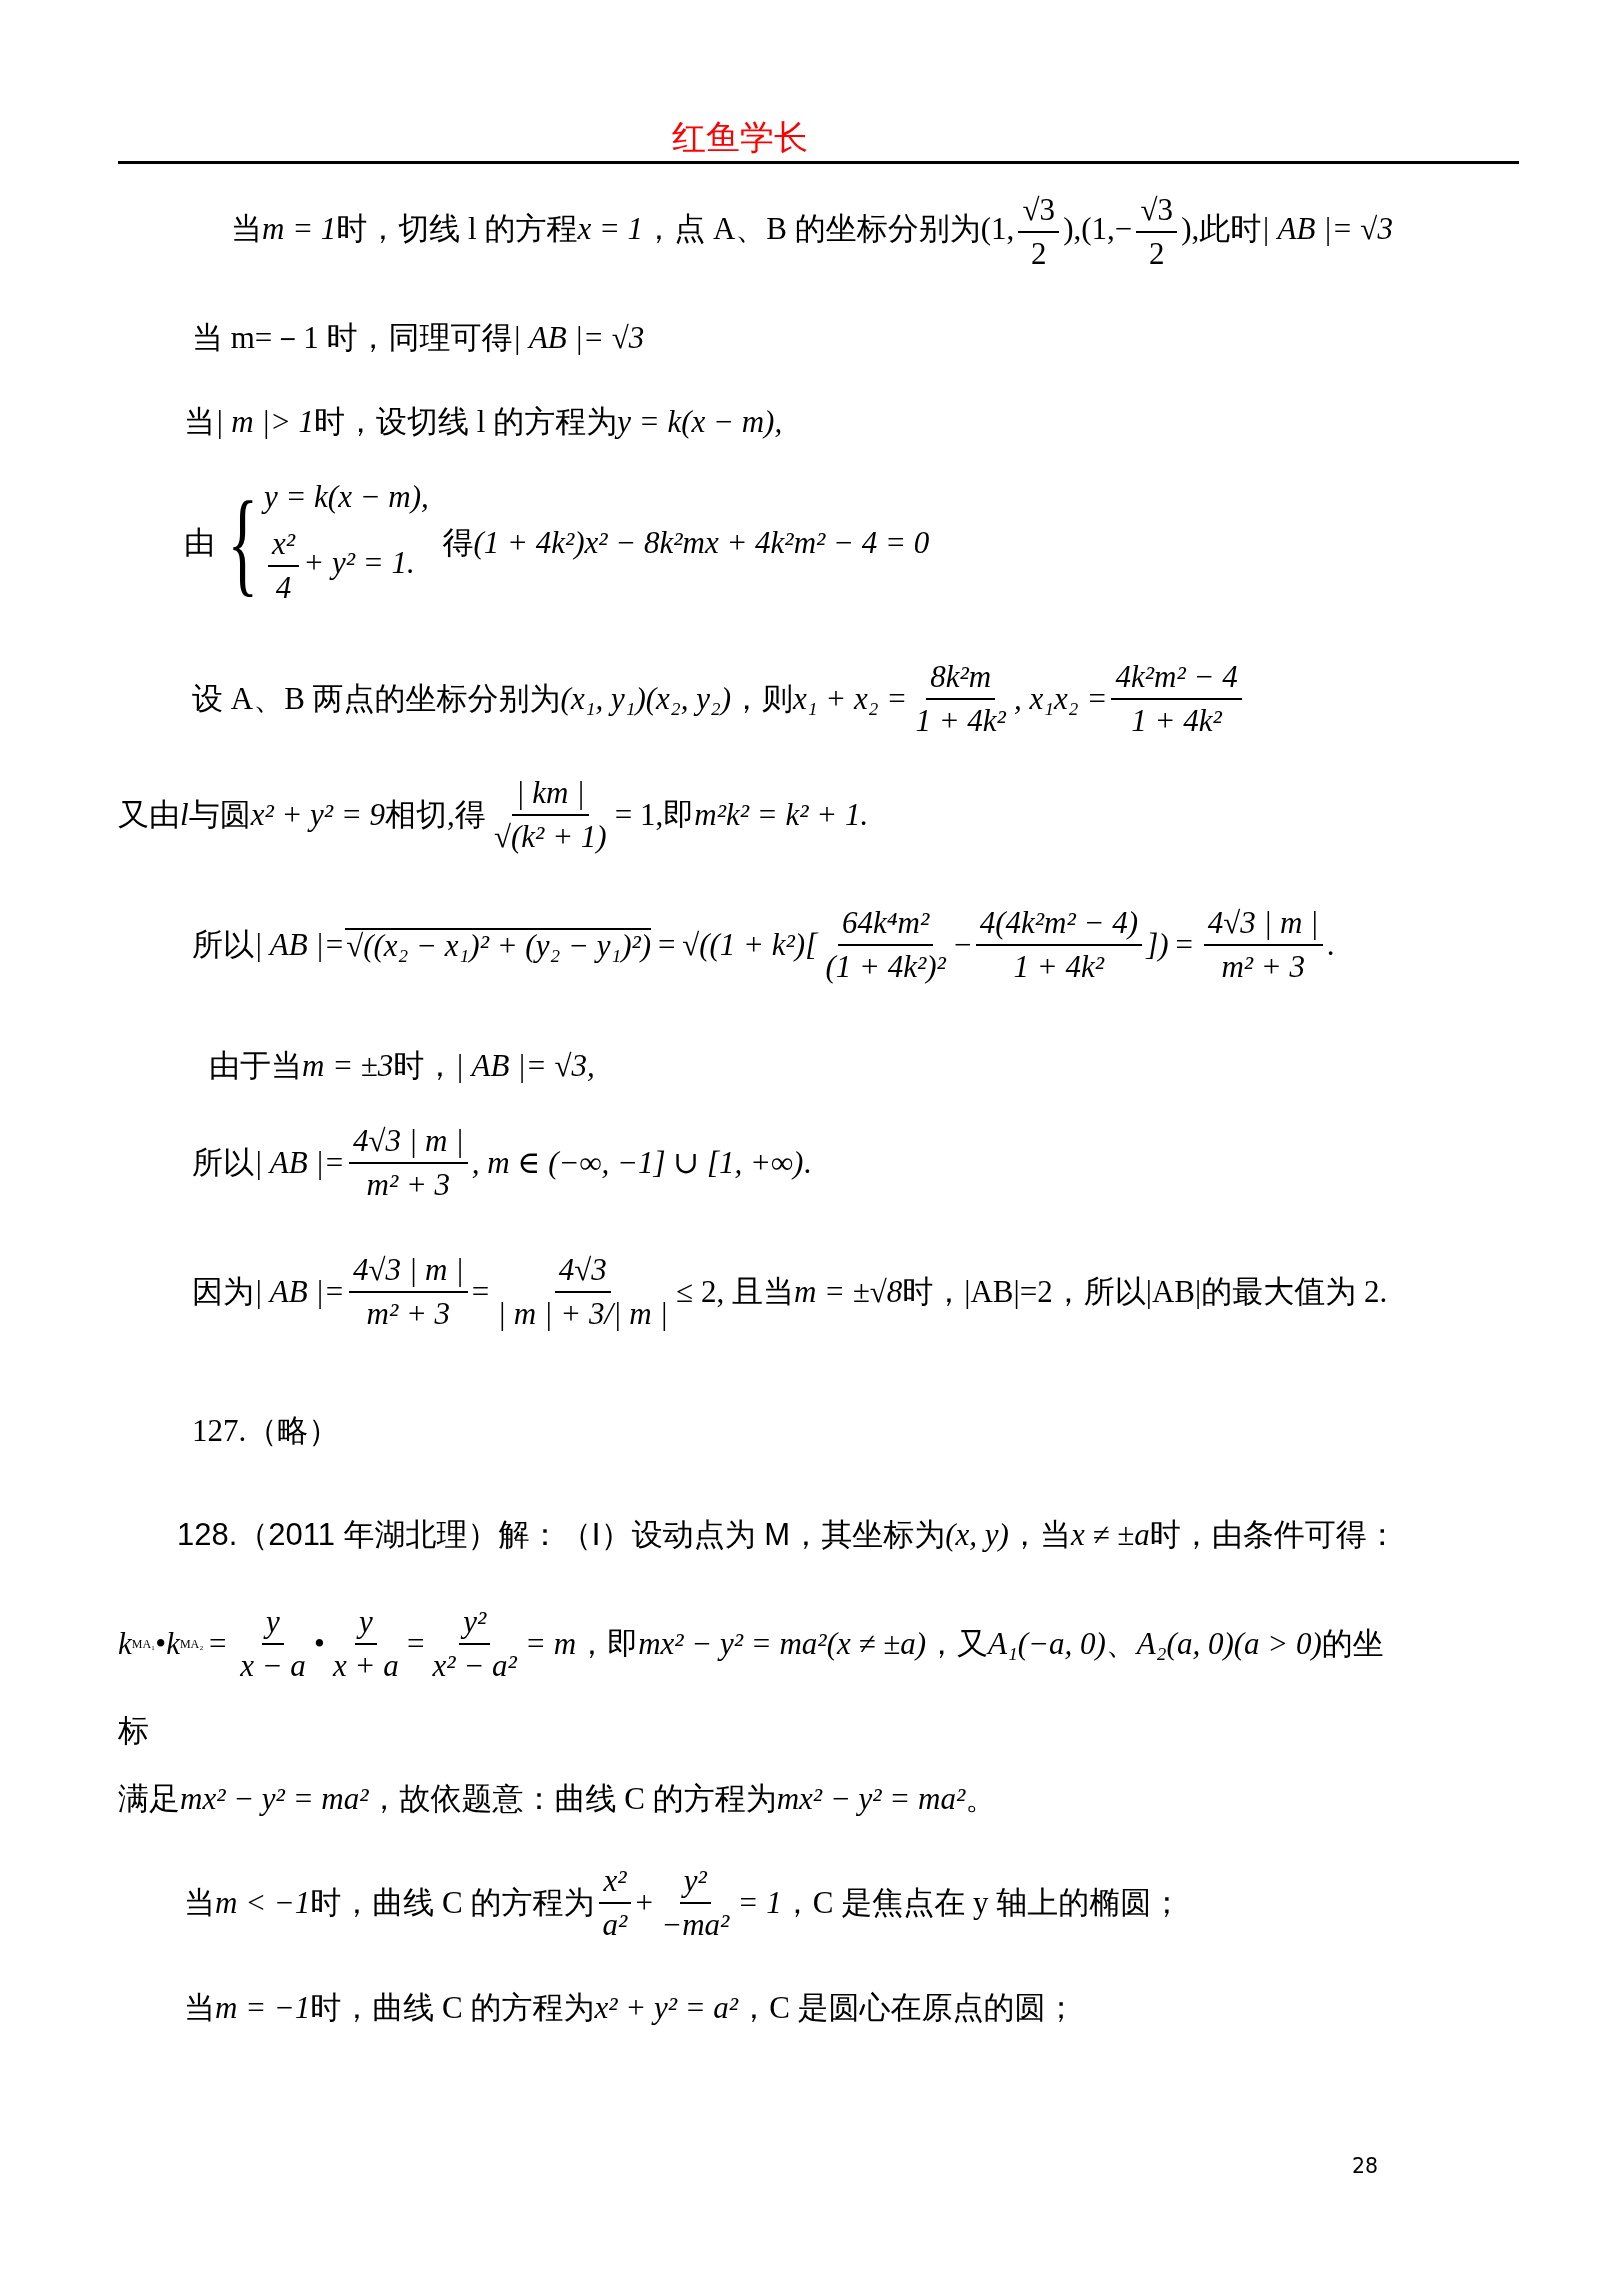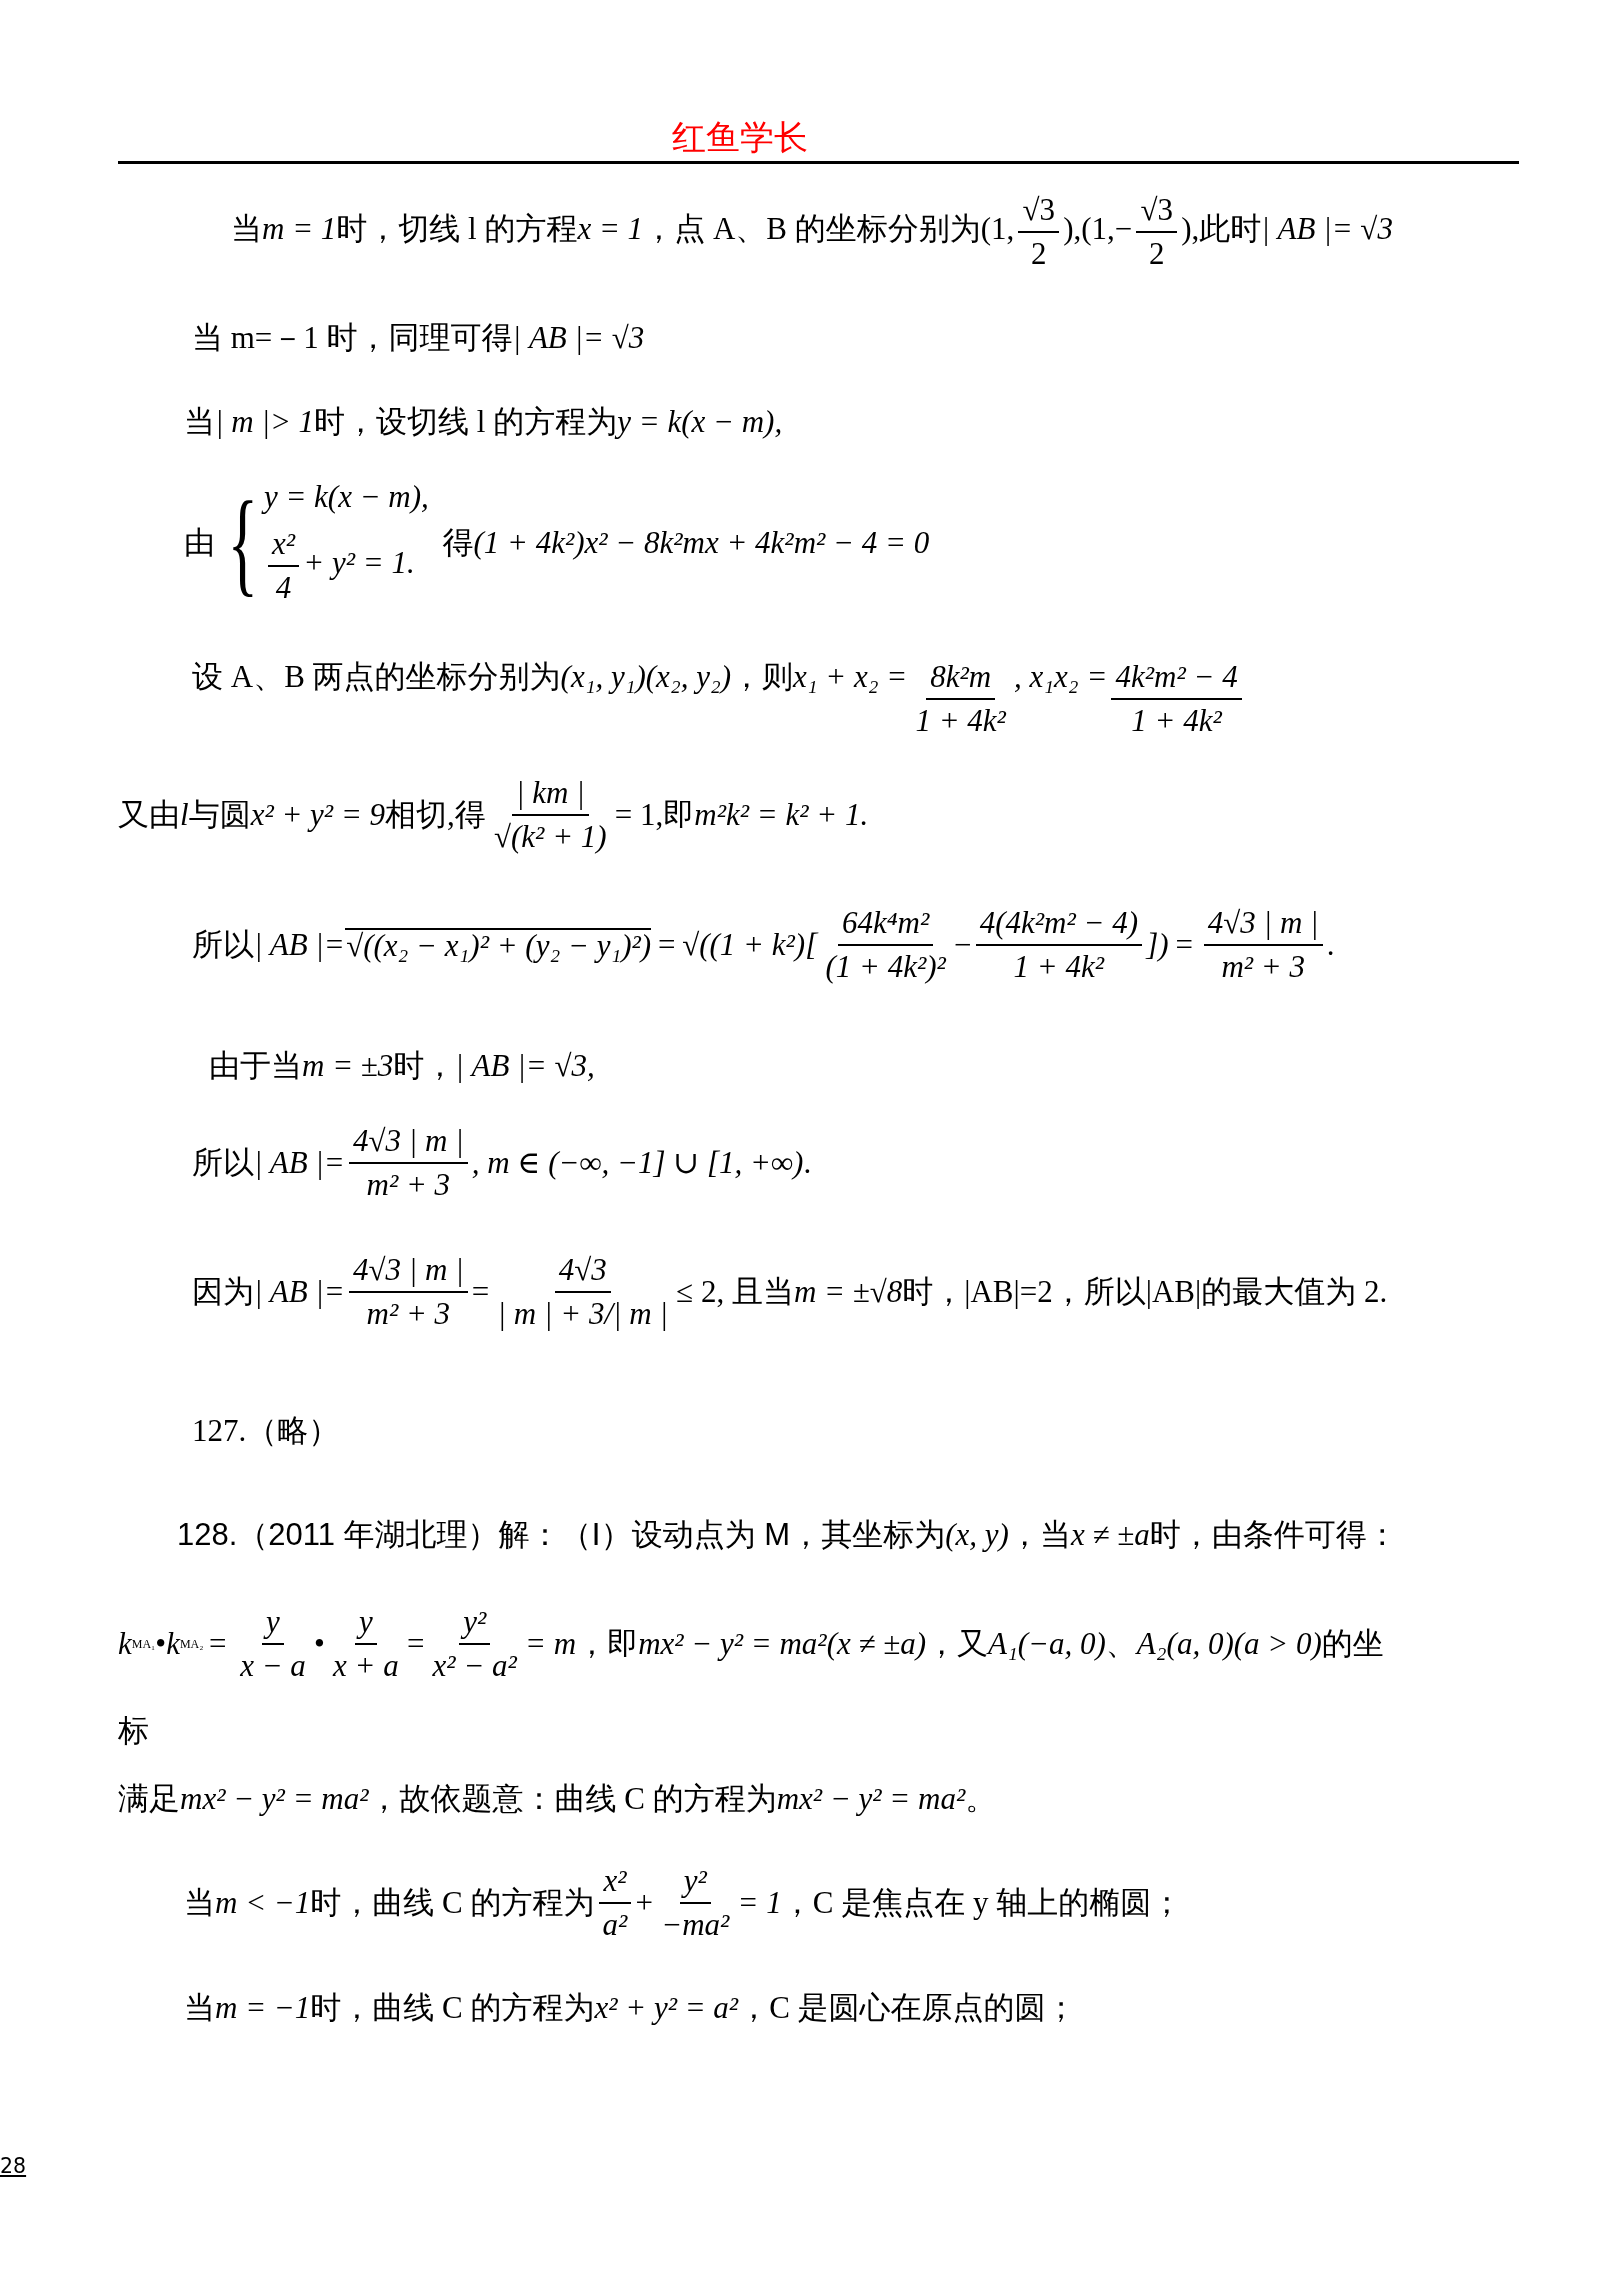"设 A、B 两点的坐标分别为" div.line { align-items: flex-start -> center }
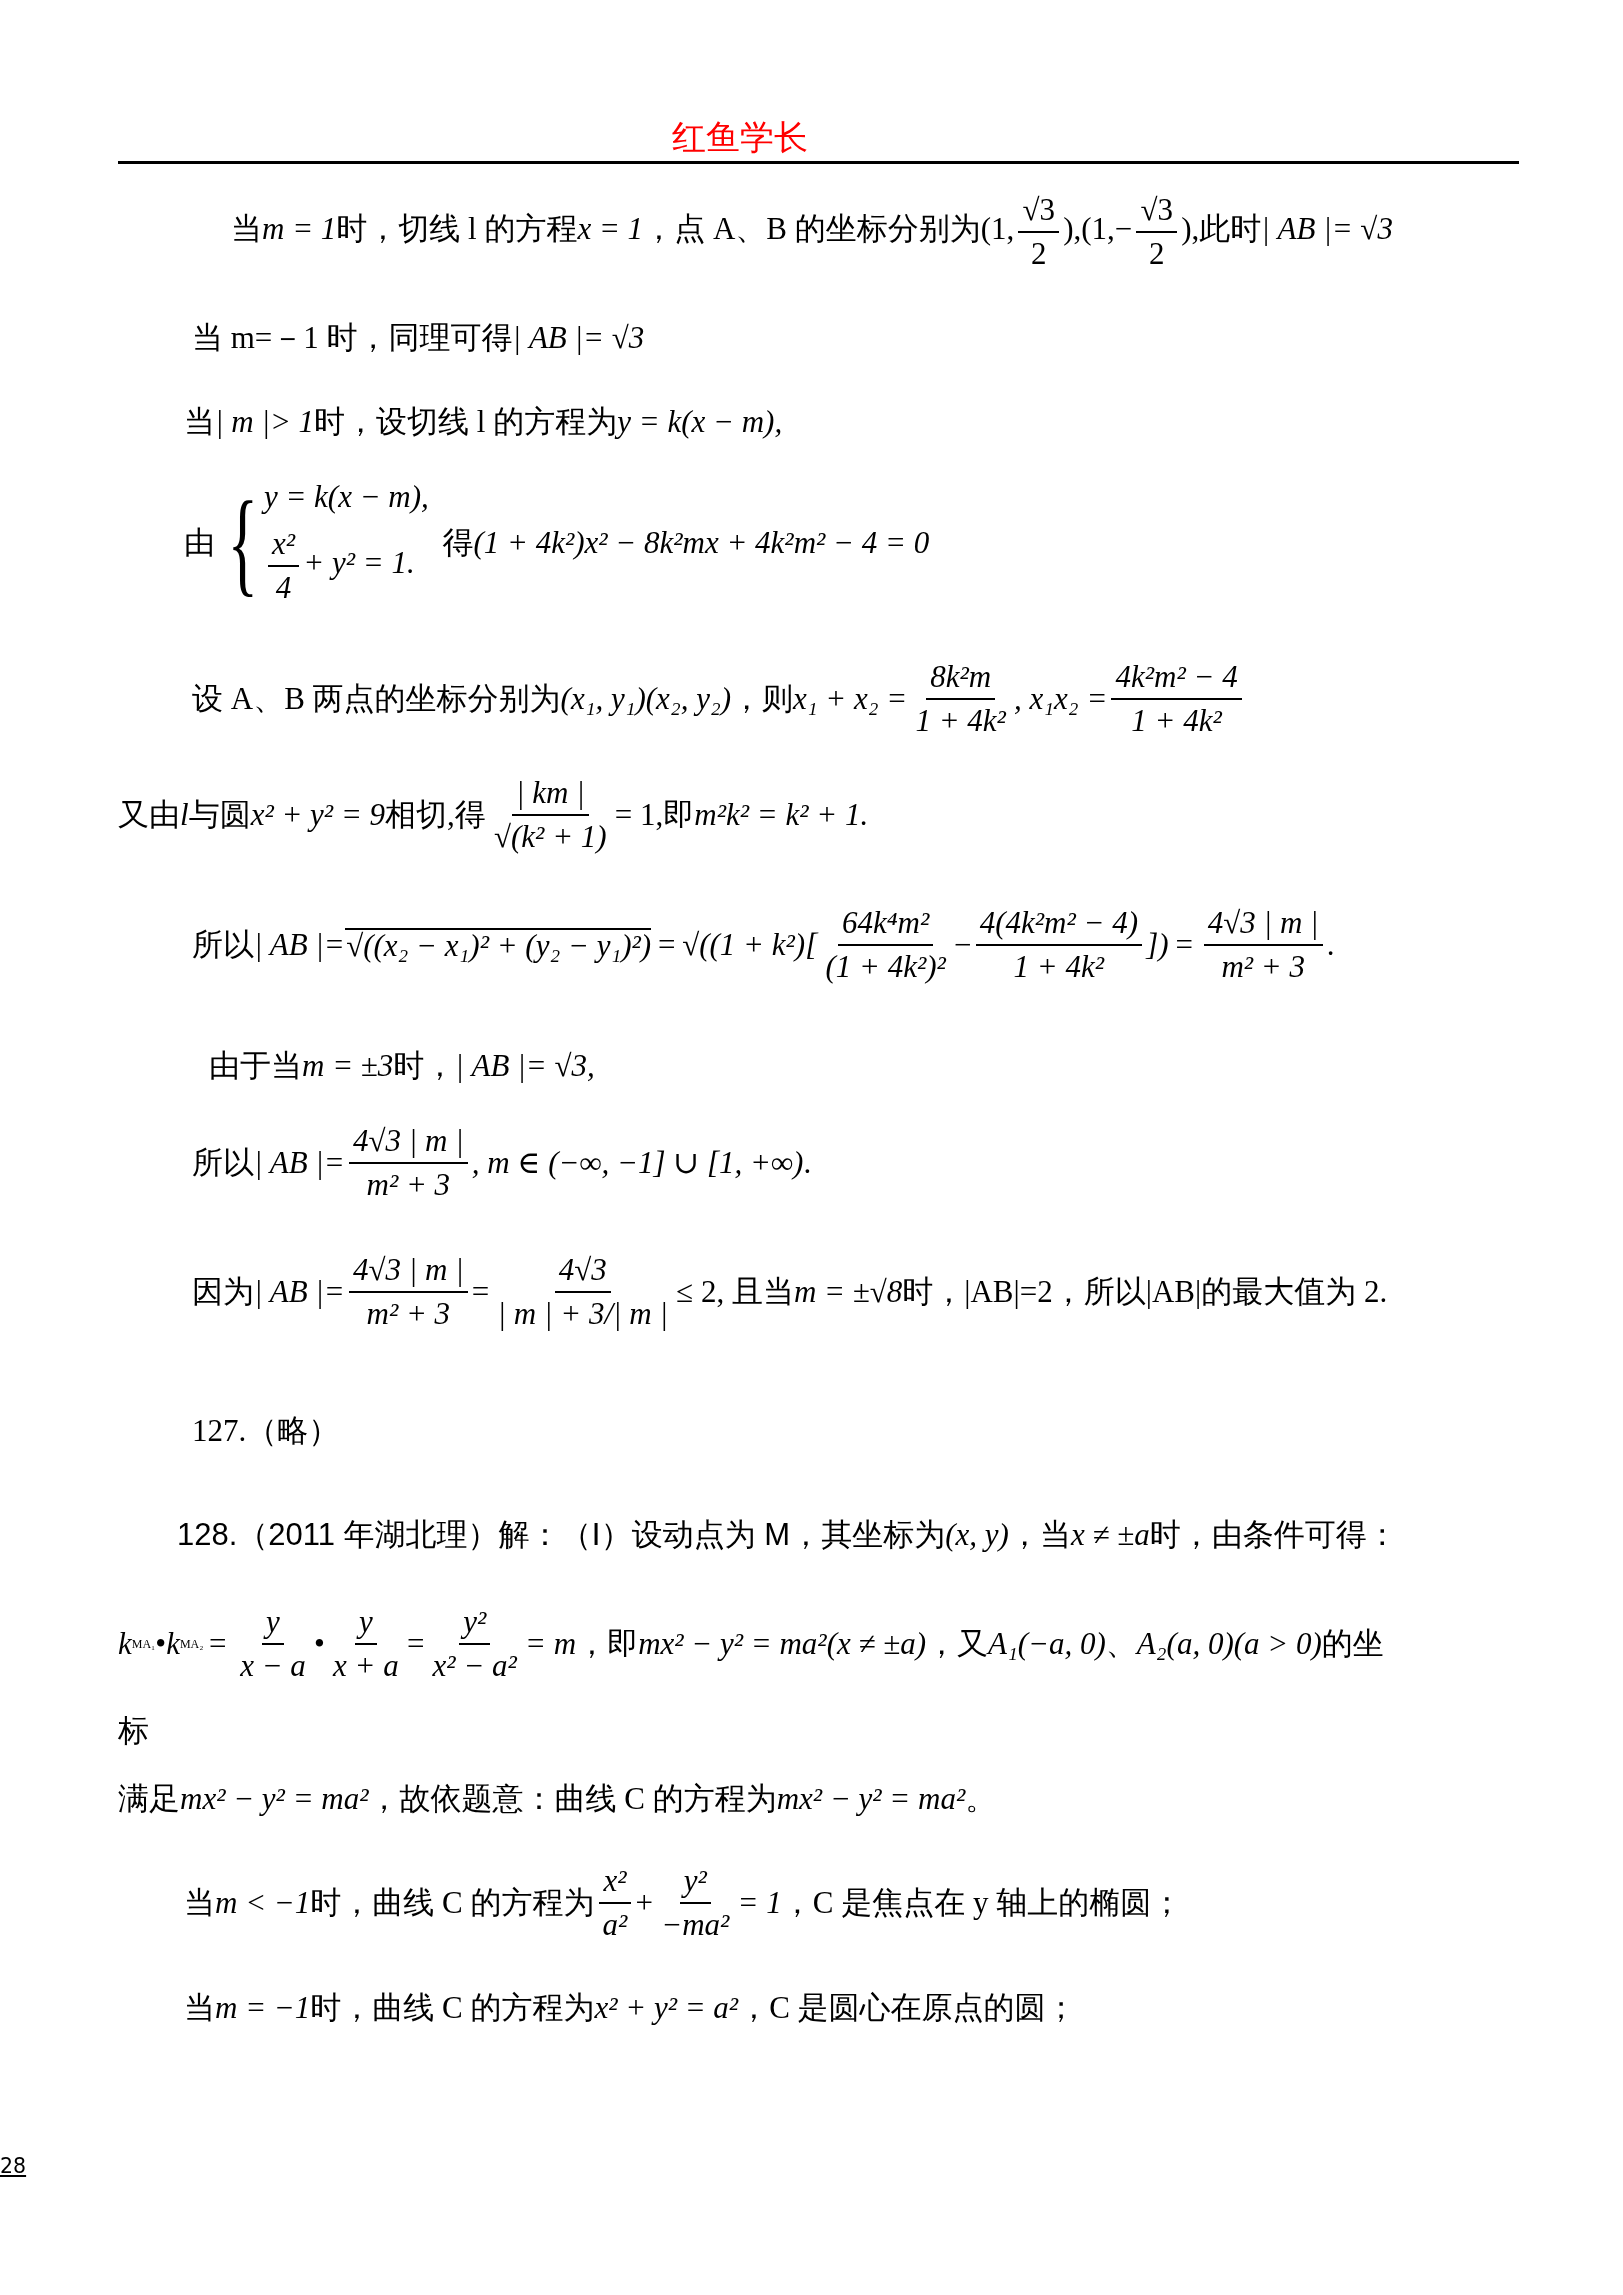"28" .pagenum { text-align: left -> right; text-decoration: underline -> none }
